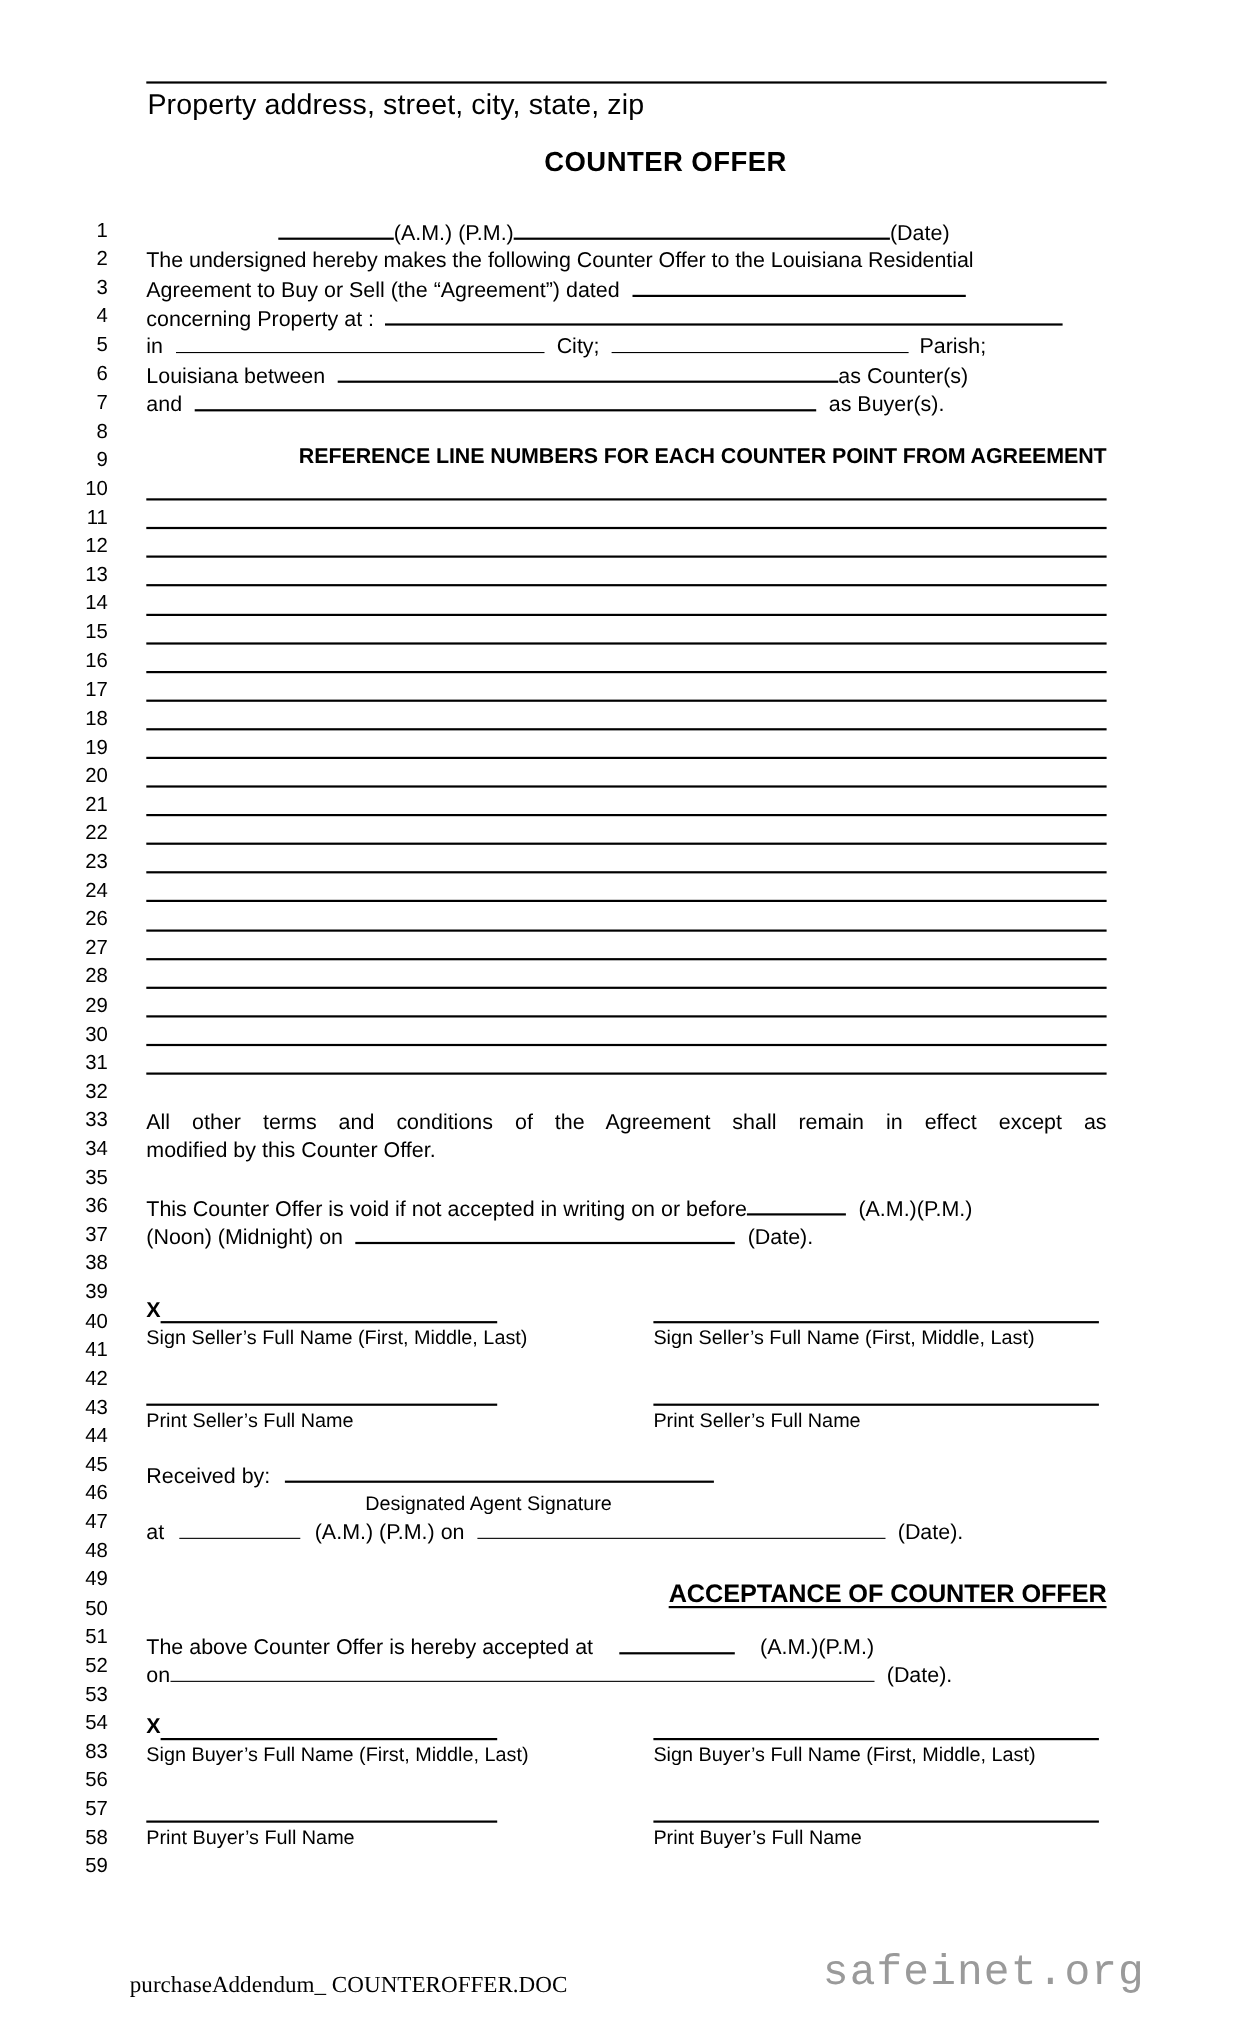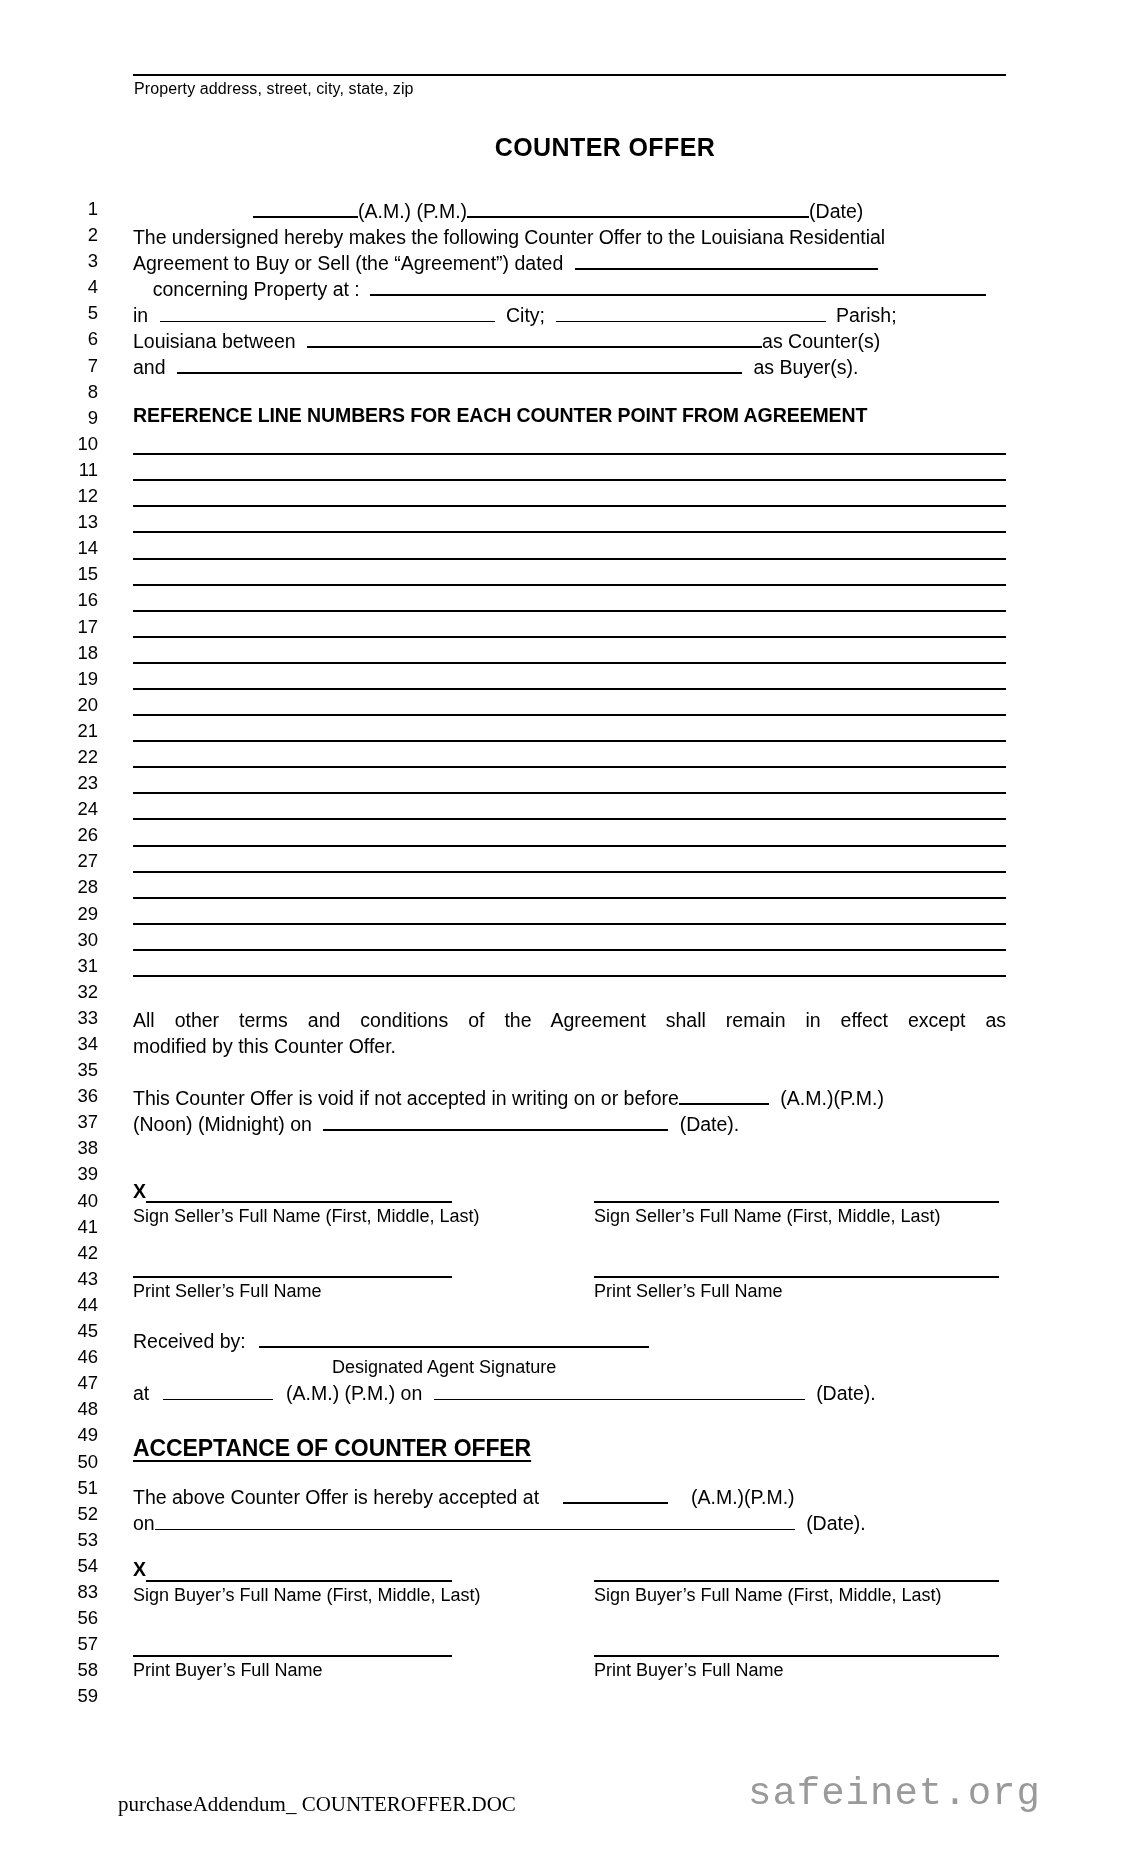"Property address, street, city, state," .header-caption { font-size: 16px -> 26px }
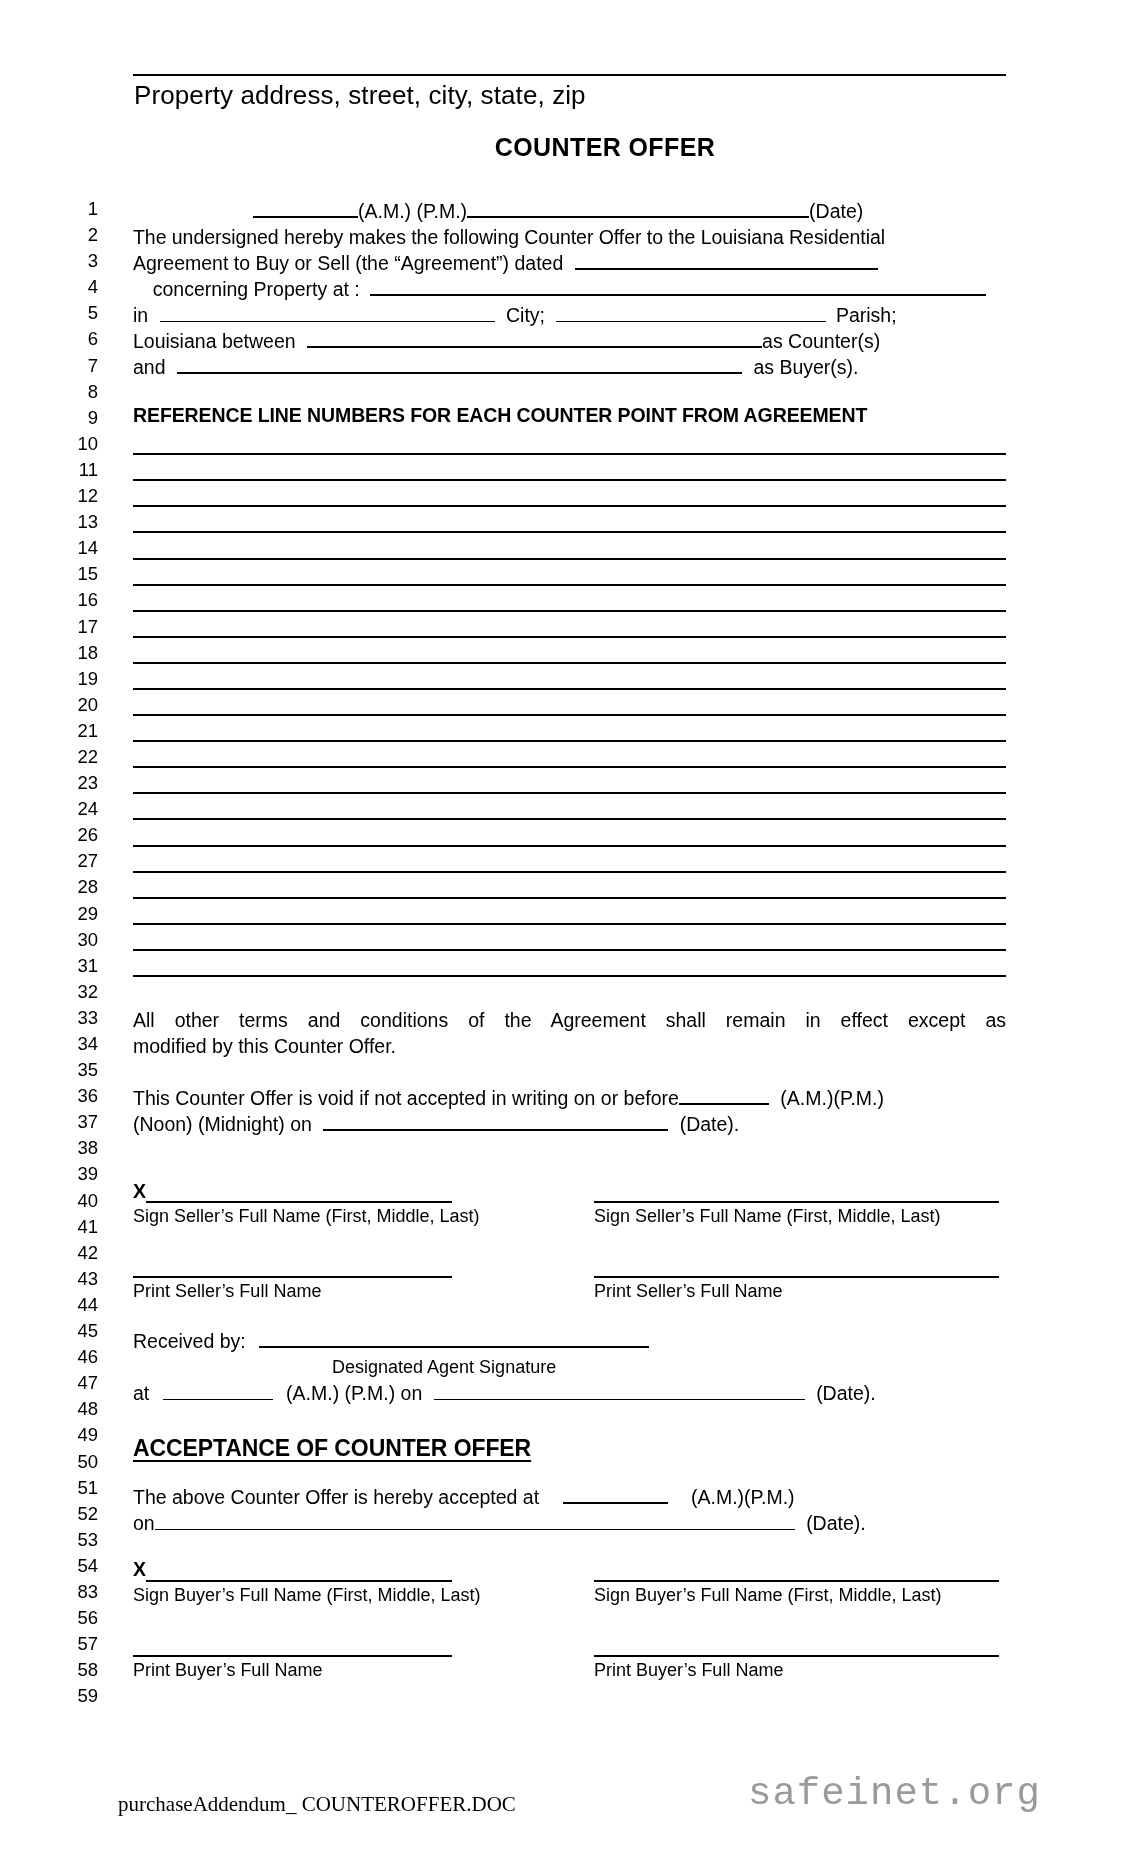"concerning Property at :" div.body { text-align: center -> none }
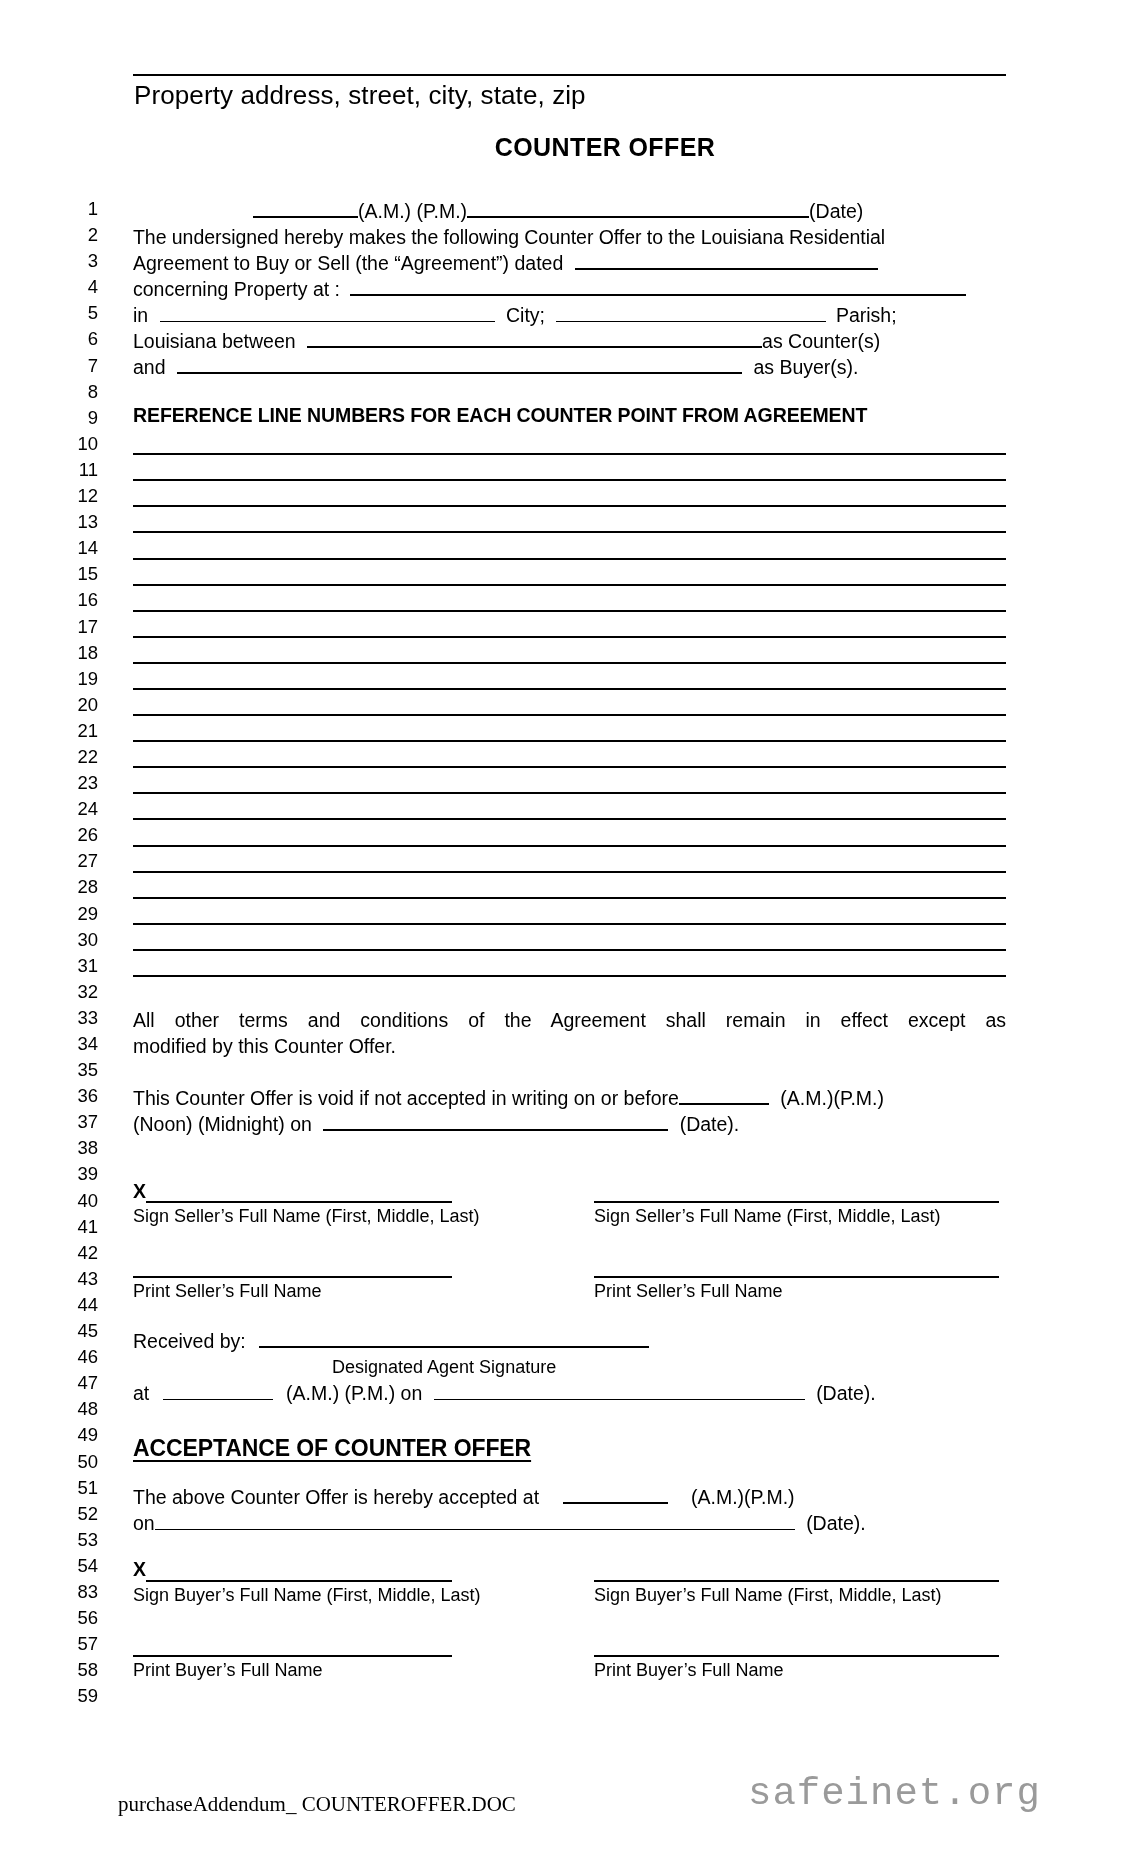"REFERENCE LINE NUMBERS FOR EACH" .center-head { text-align: left -> right }
